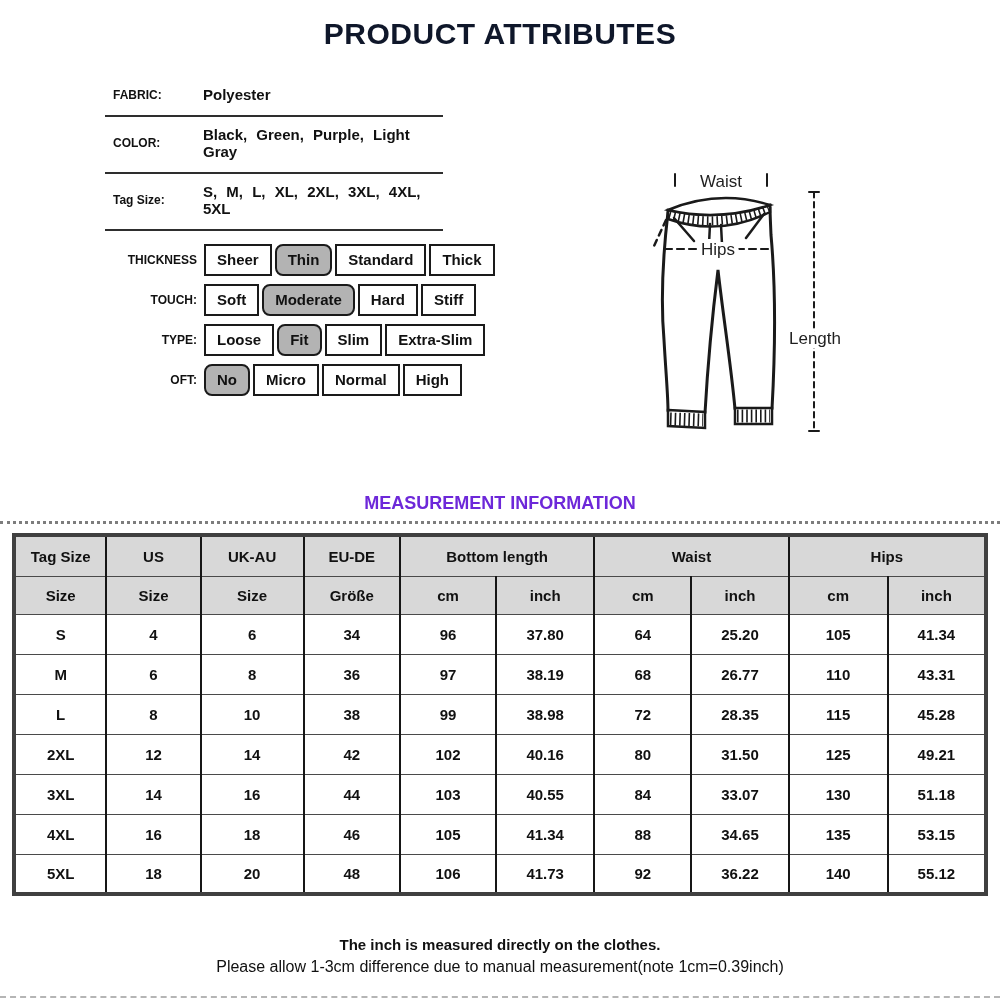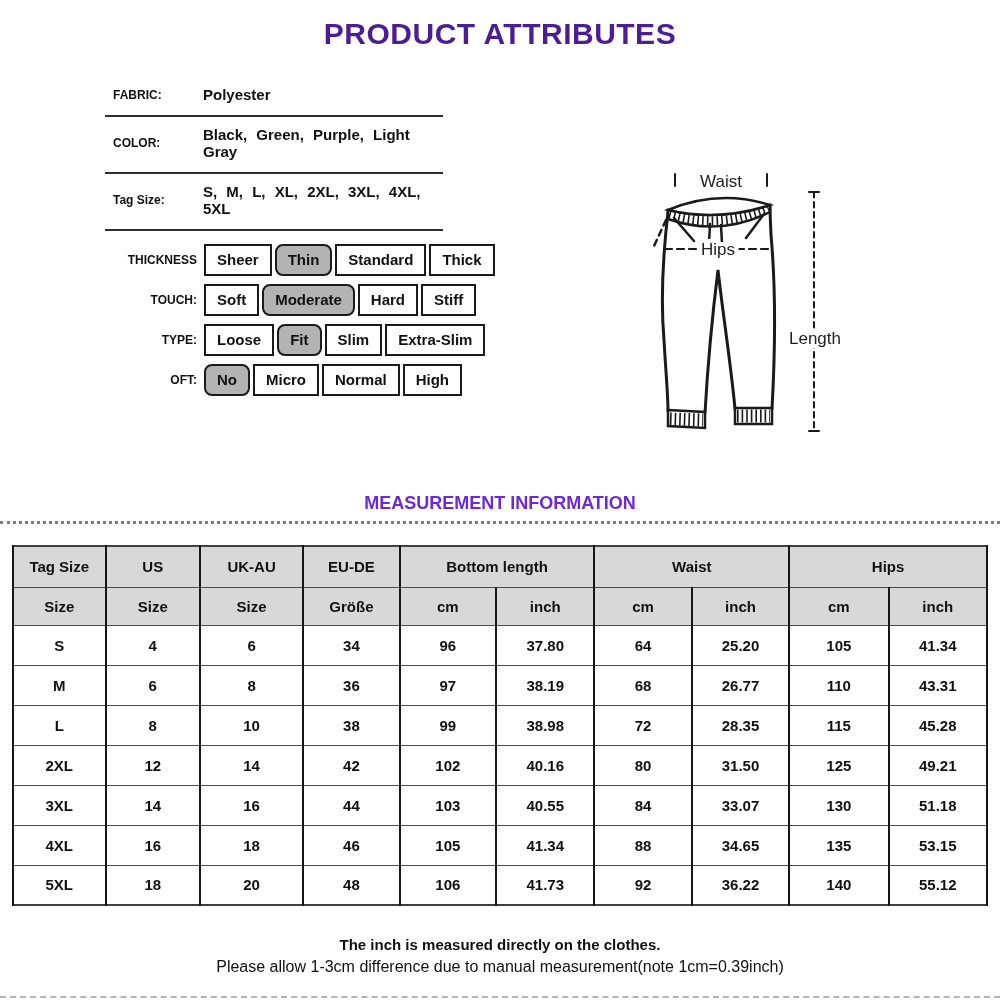"PRODUCT ATTRIBUTES" .page-title { color: #4c1d95 -> #0f172a }
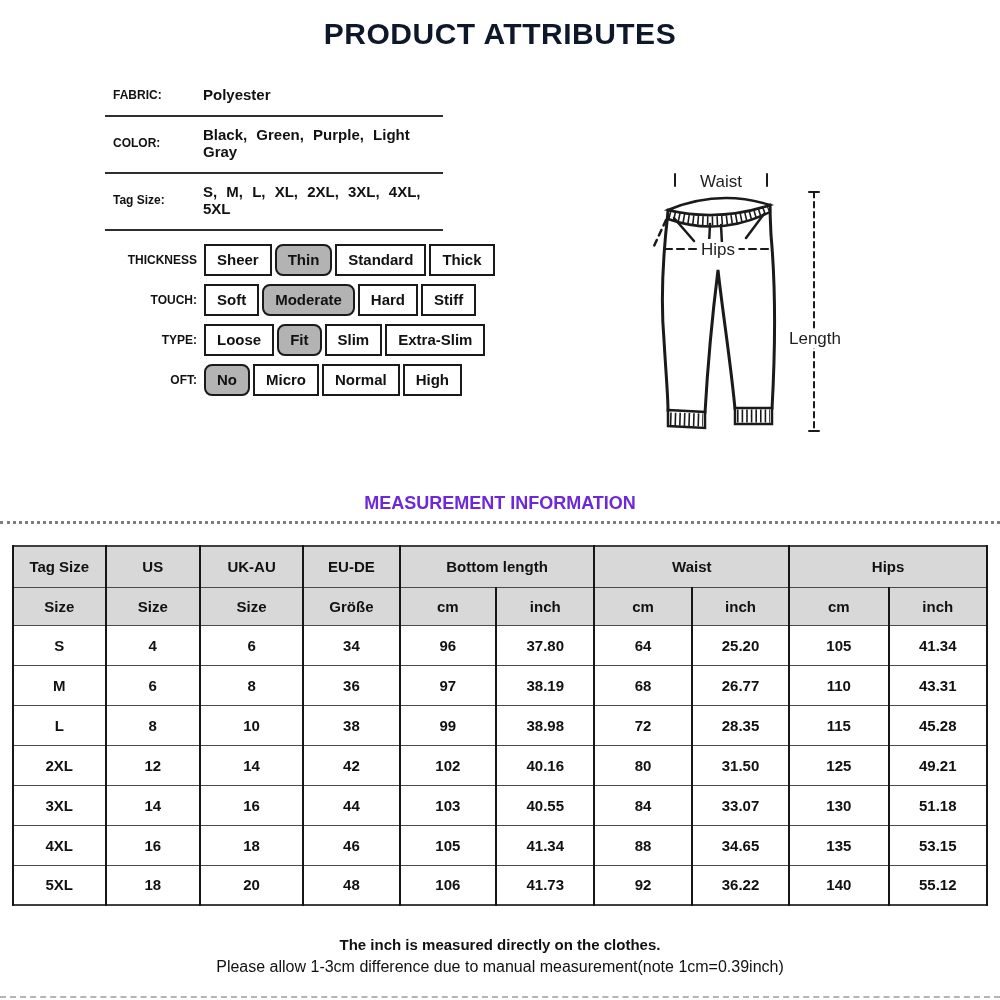"Tag Size" table.size-table { border: 2px solid #404040 -> 4px solid #404040; margin-top: 12px -> none }
